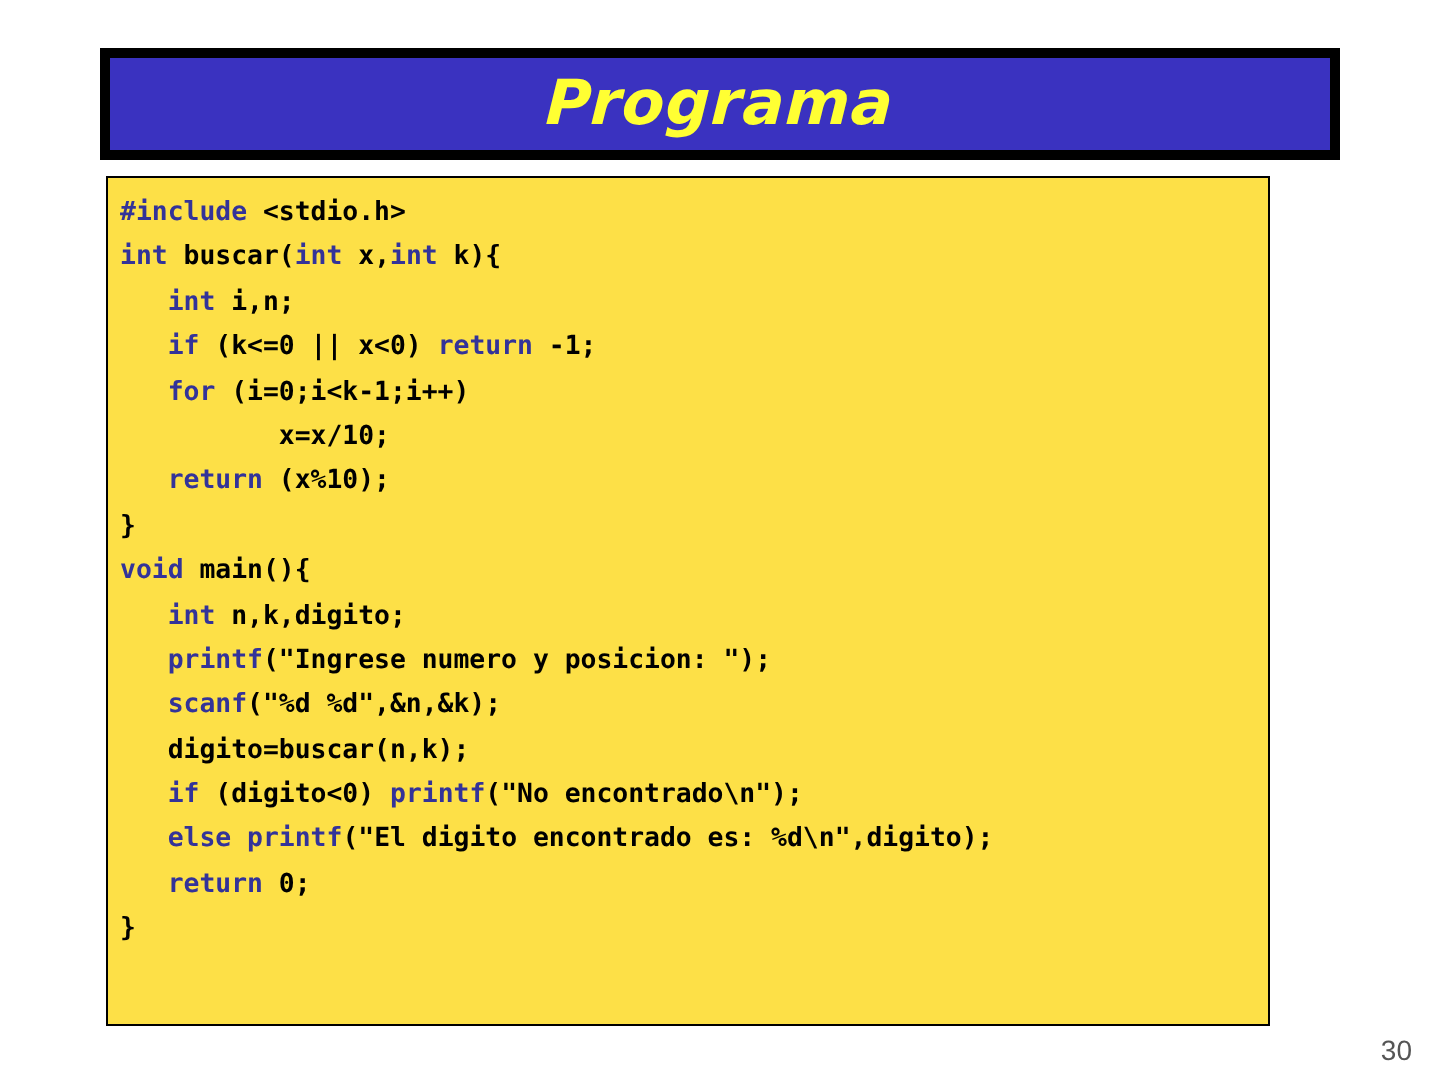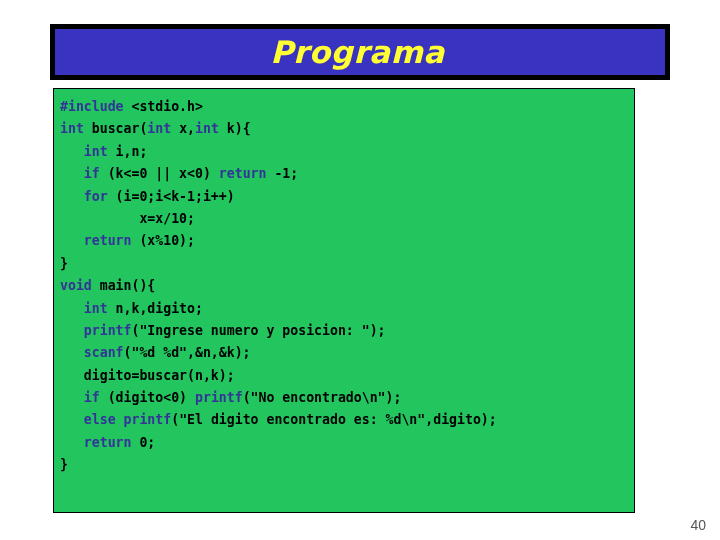"#include <stdio.h>" #code-box { background: #22c55e -> #fde047 }
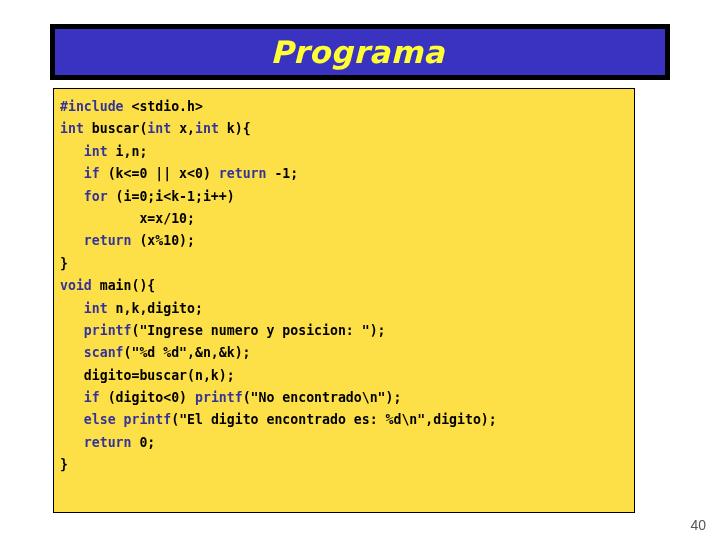"40" div { text: 40 -> 30 }
